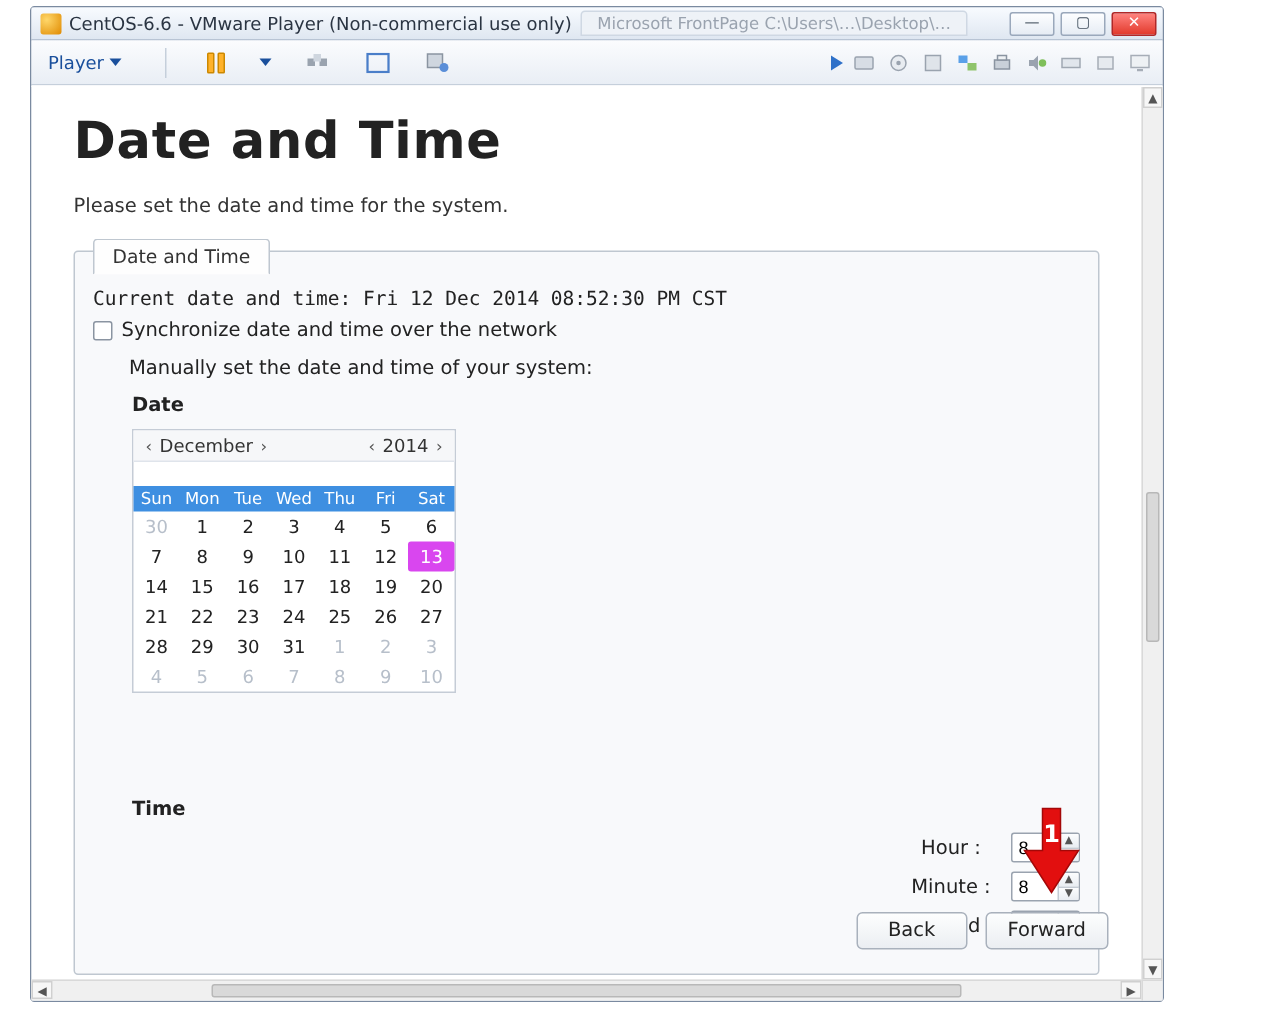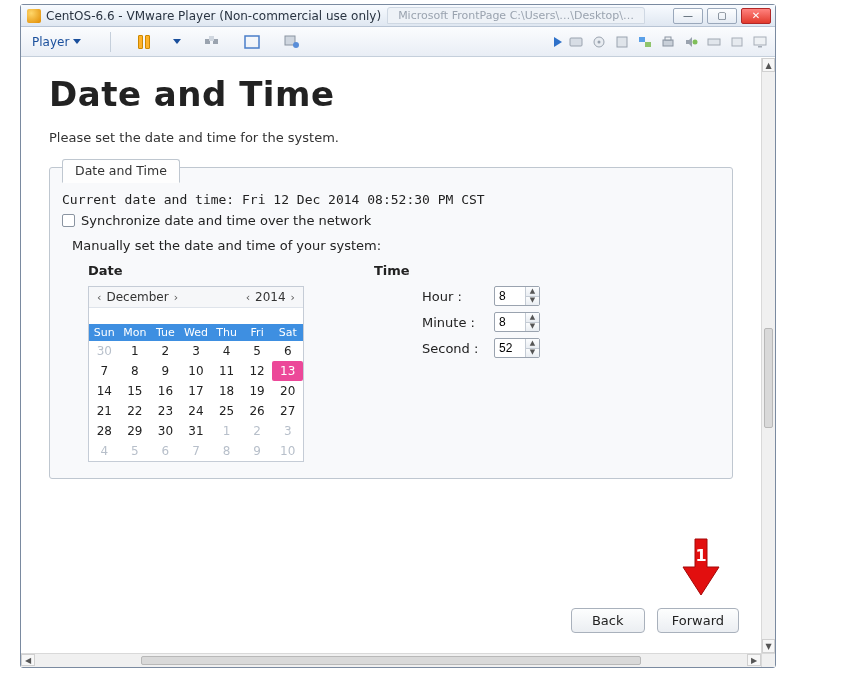"Manually set the date and" .manual-label { margin: 6px 0 10px 10px -> 6px 0 10px 24px }
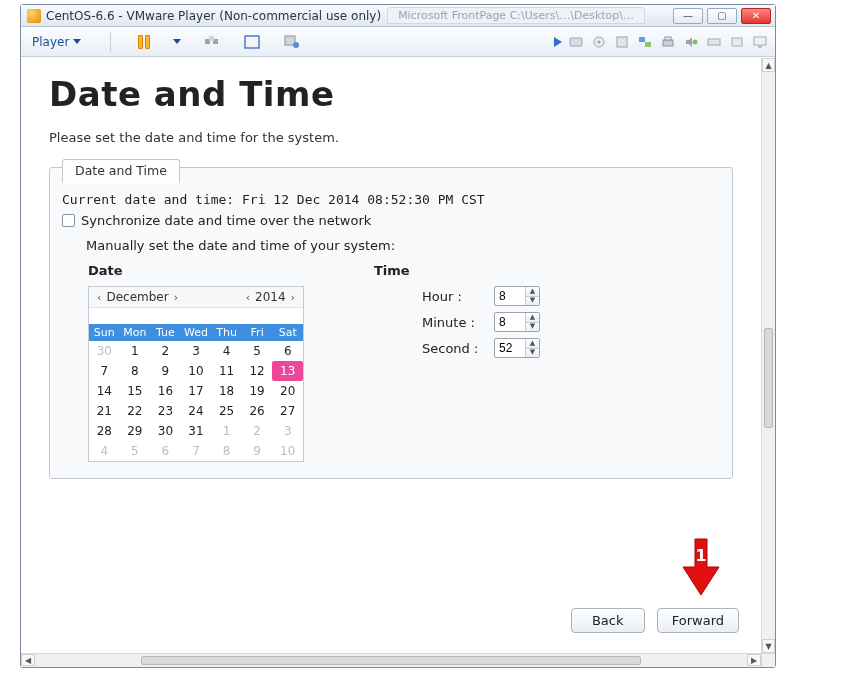"Date" .dt-grid { flex-direction: none -> column }
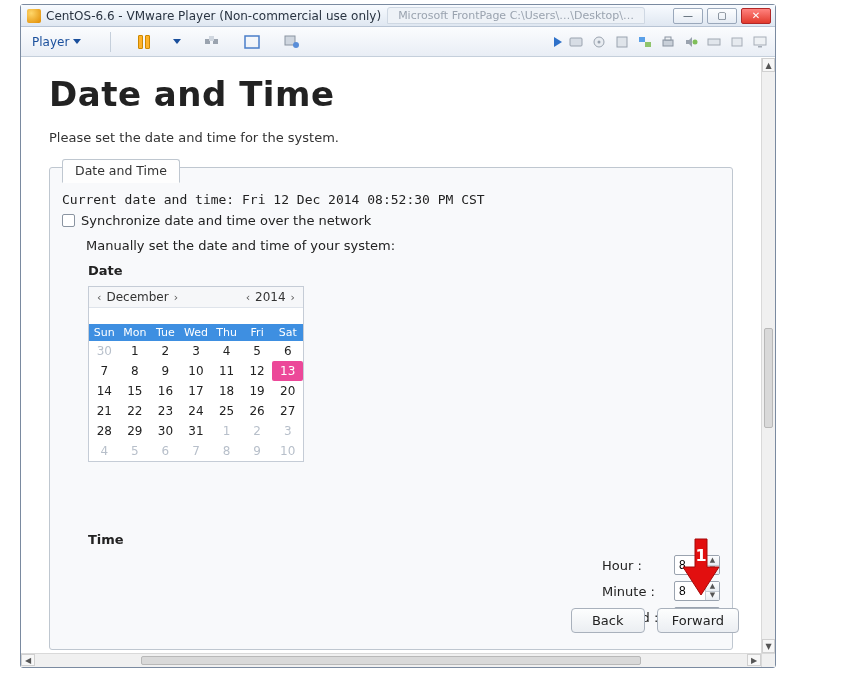"13" .cal-cell.sel { background: #ec4899 -> #d946ef }
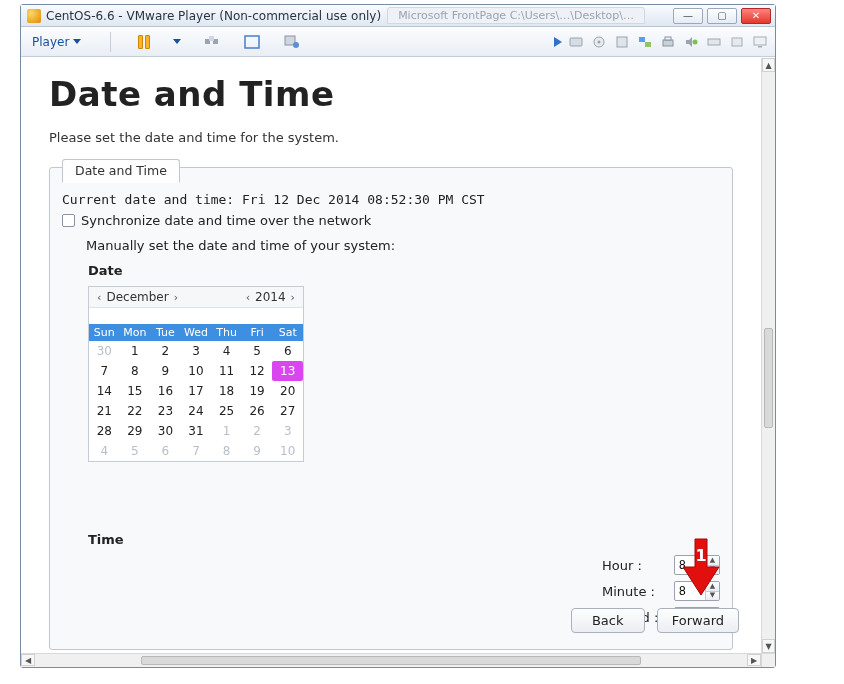"Hour :" .time-row label { text-align: left -> center }
